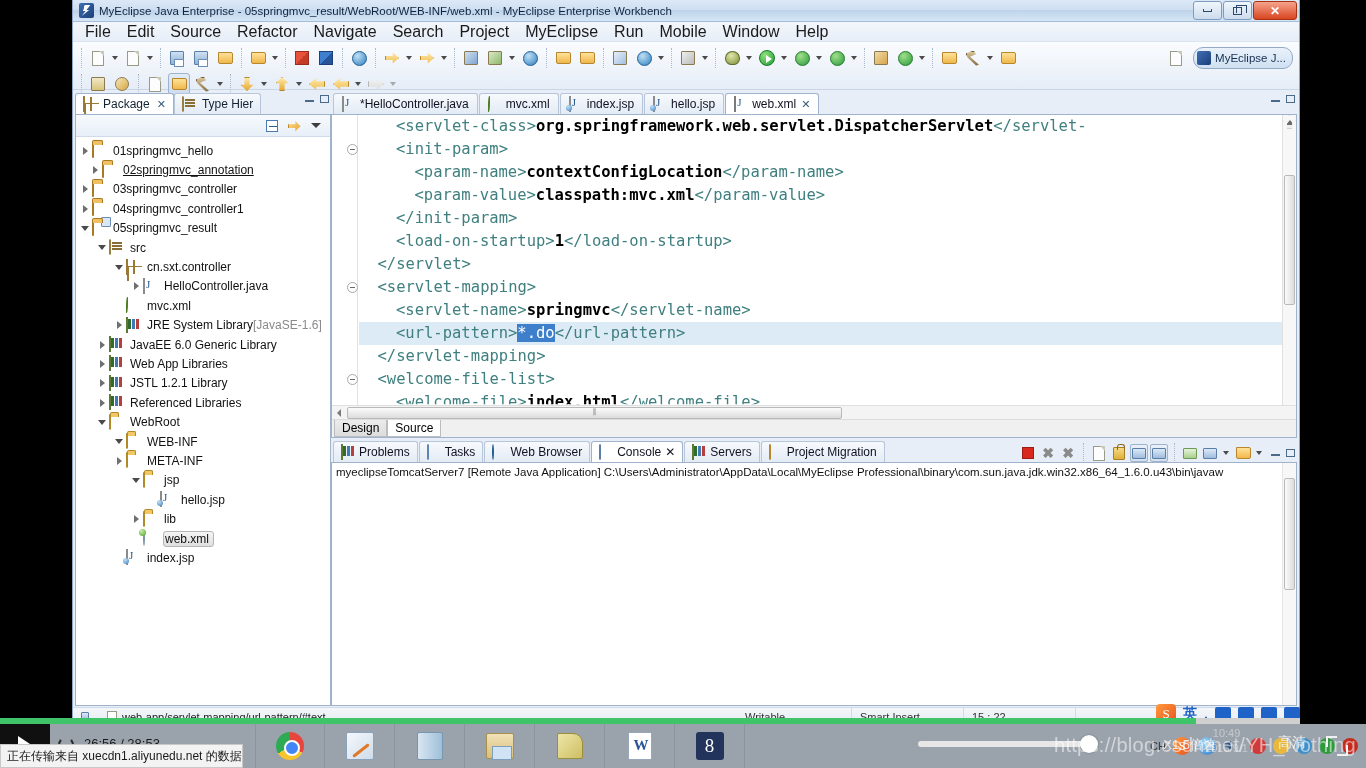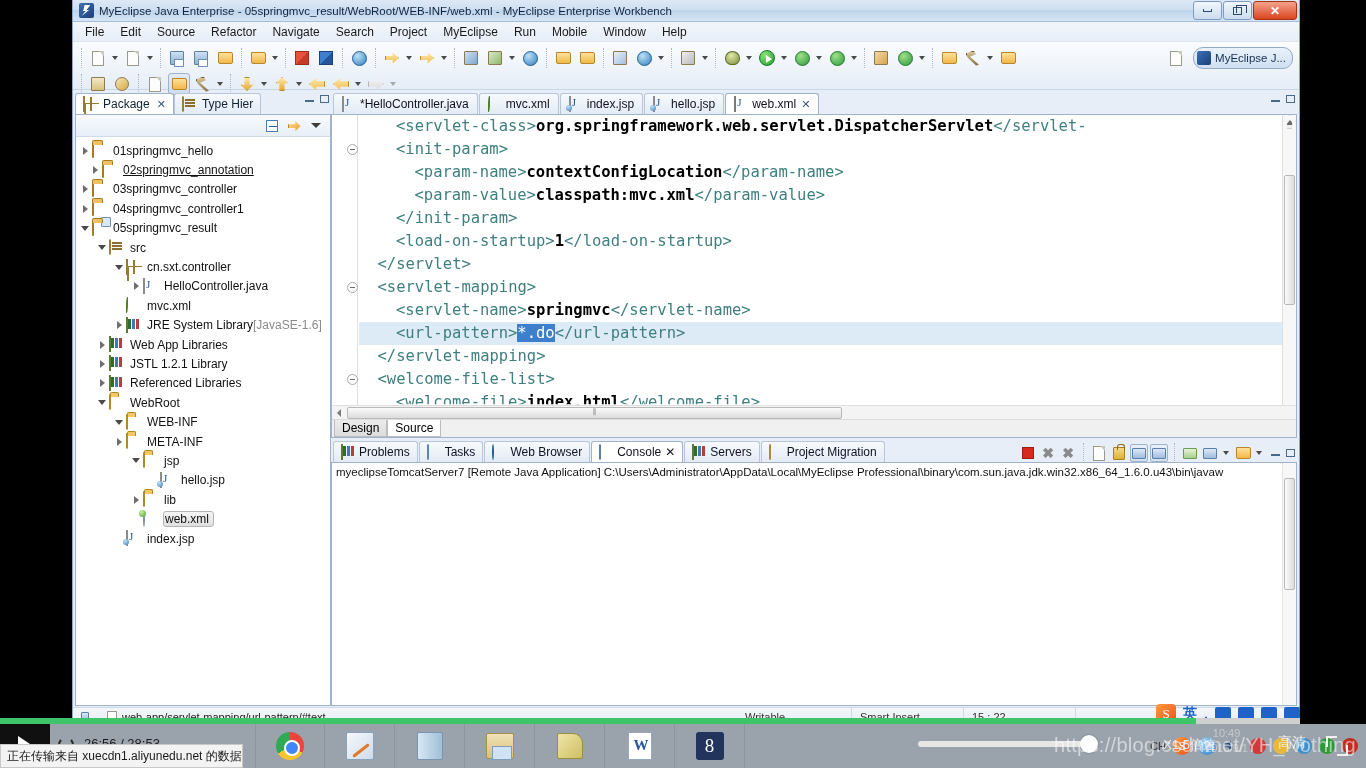"File" #menubar .mi { font-size: 12px -> 16px }
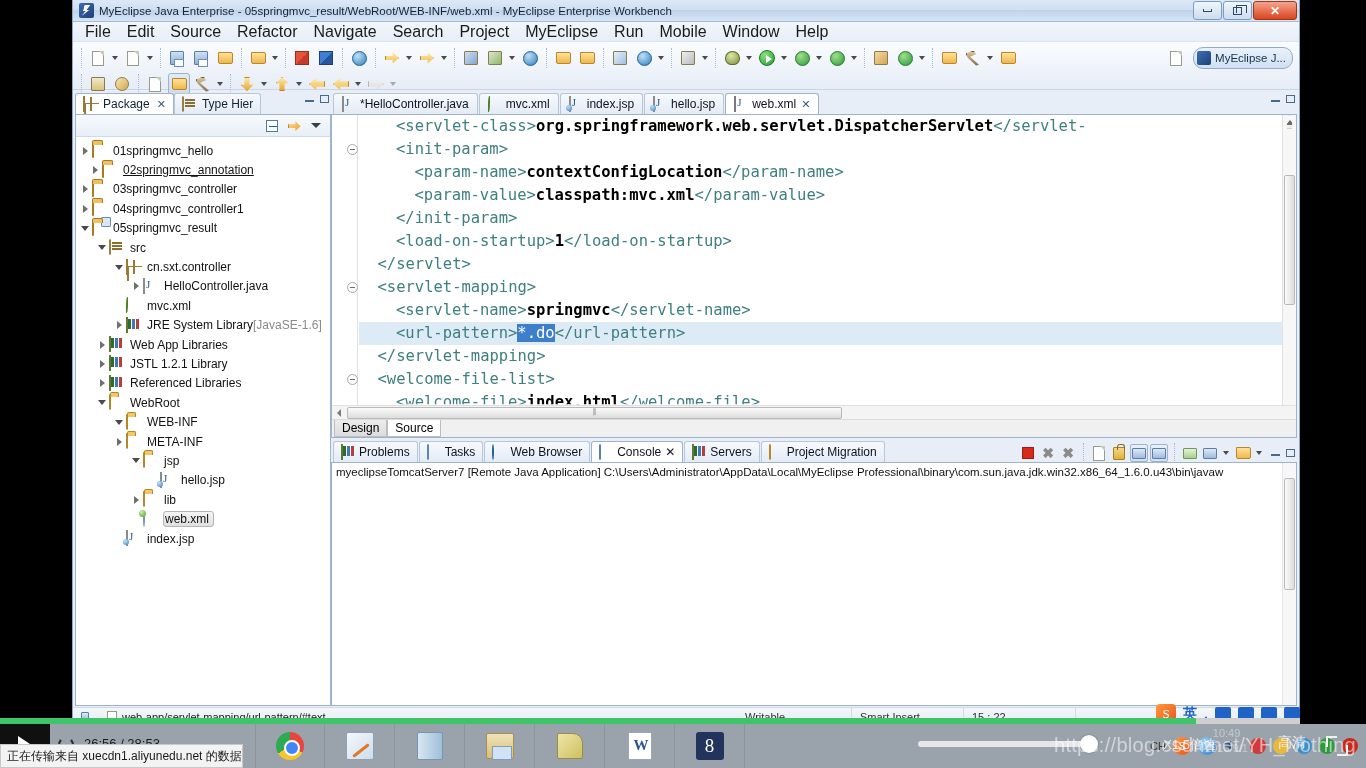"JavaEE 6.0 Generic Library" div.trow { html: none -> <div> <span> <i></i> </span> <span><span></span></span> <span>JavaEE 6.0 Generic Library</span> </div> }
